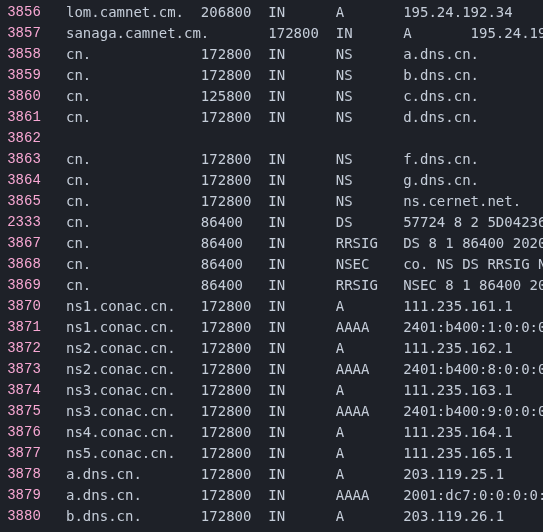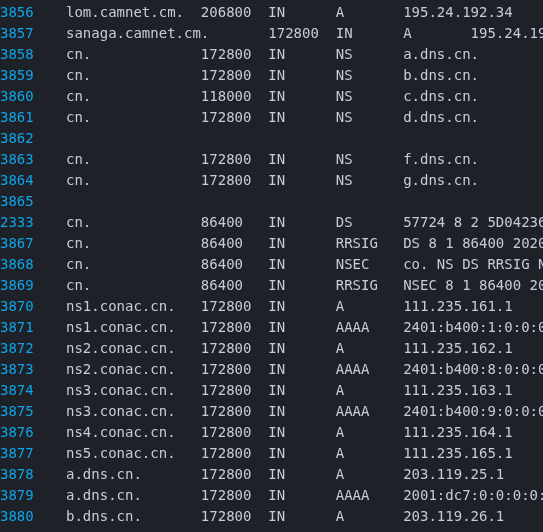"3856" .gutter { color: #0ea5e9 -> #f9a8d4; font-family: none -> Liberation Mono, monospace; text-align: left -> center }
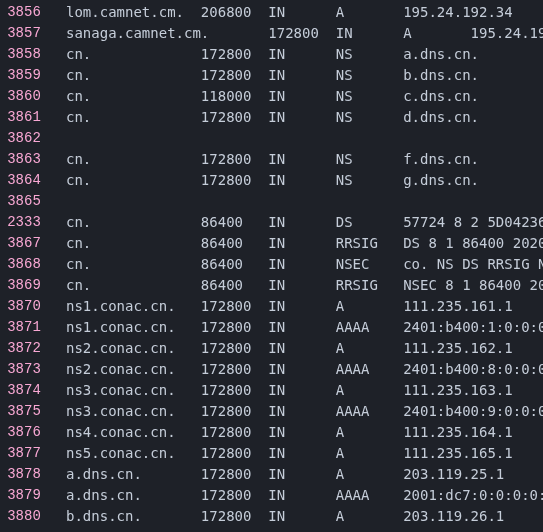"cn. 118000 IN NS c.dns.cn." span.code { text: 118000 -> 125800 }
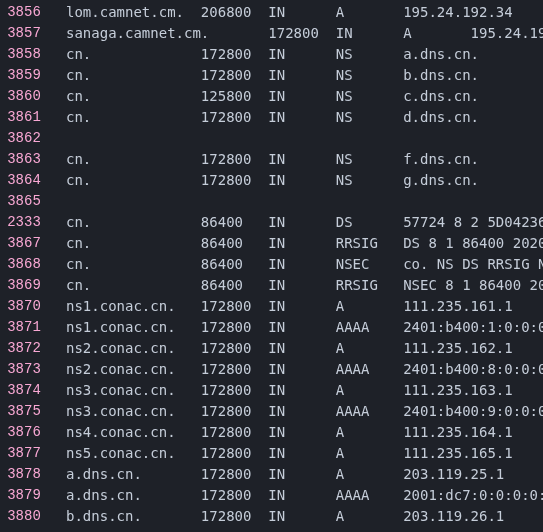"cn. 172800 IN NS ns.cernet.net." span.code { html: none -> <span>cn. 172800 IN NS ns.cernet.net.</span> }
